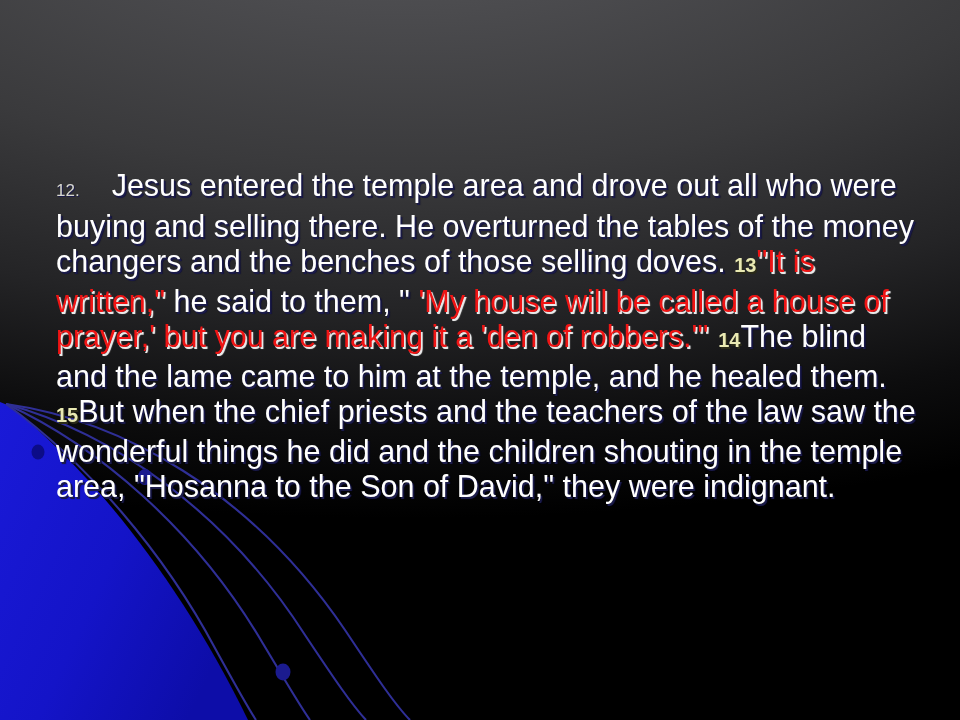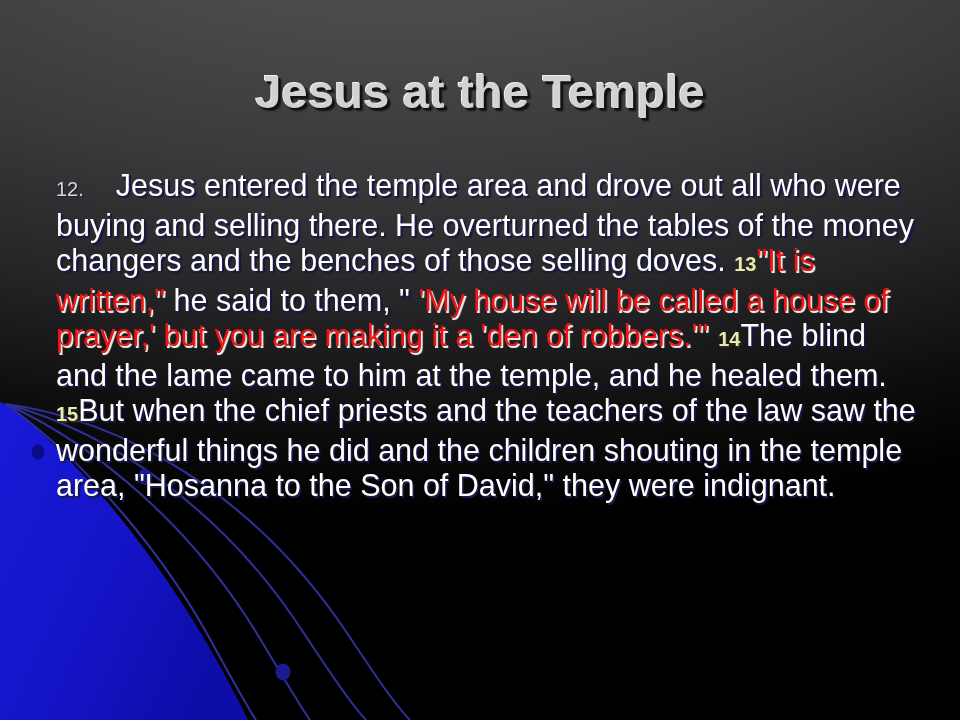"Jesus at the Temple" div { html: <div>Jesus at the Temple</div> -> none }
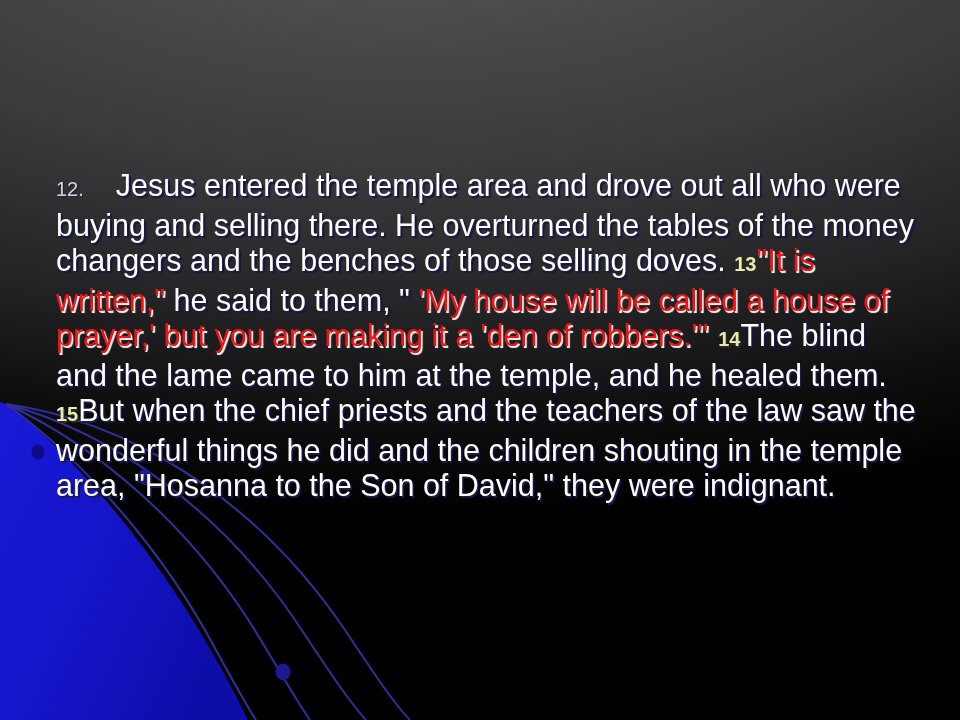"12." .marker { font-size: 20px -> 17px }
